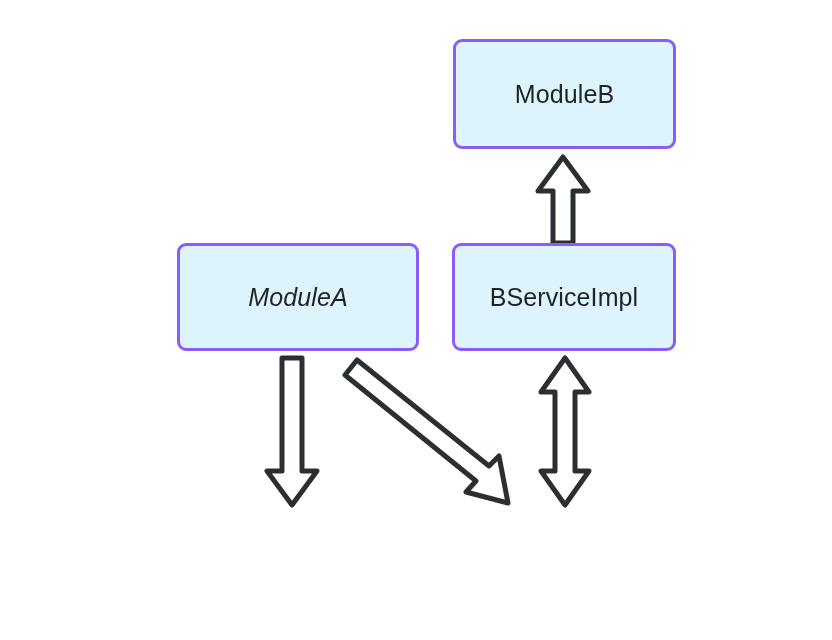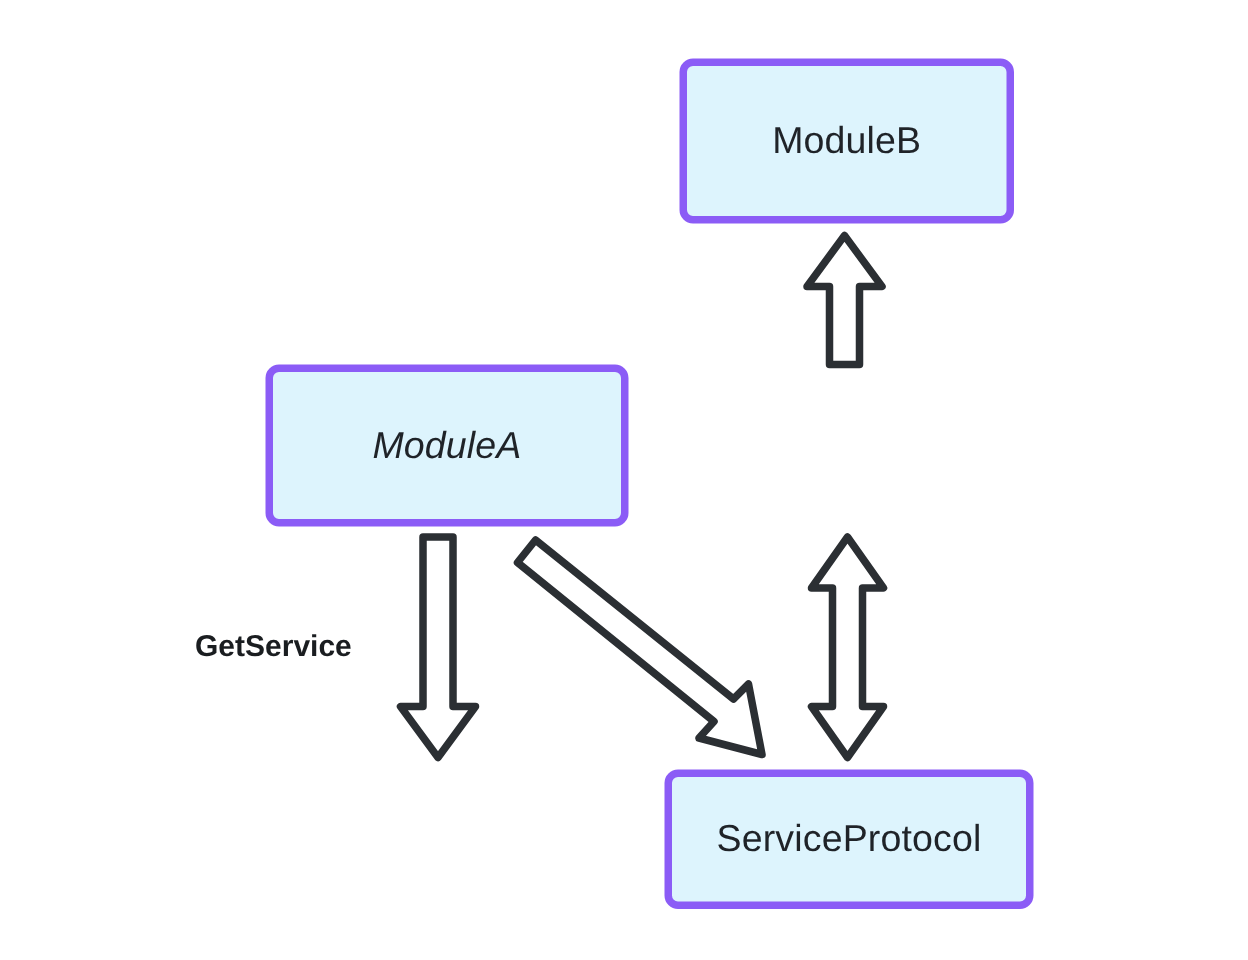"ModuleB" .node-box { border: 5px solid #8b5cf6 -> 3px solid #8b5cf6 }
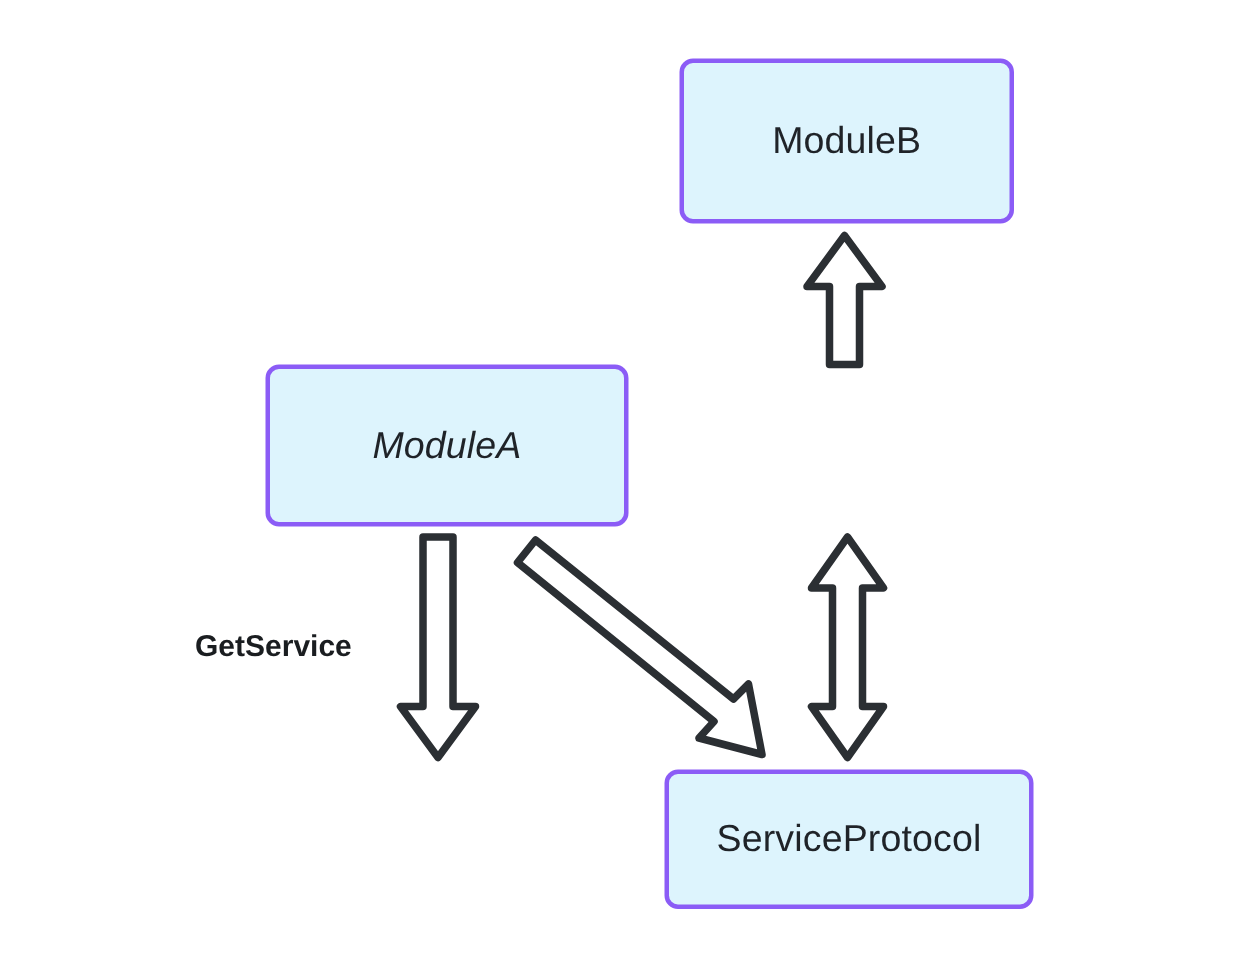"BServiceImpl" div.node-box { html: none -> <div> <span>BServiceImpl</span> </div> }
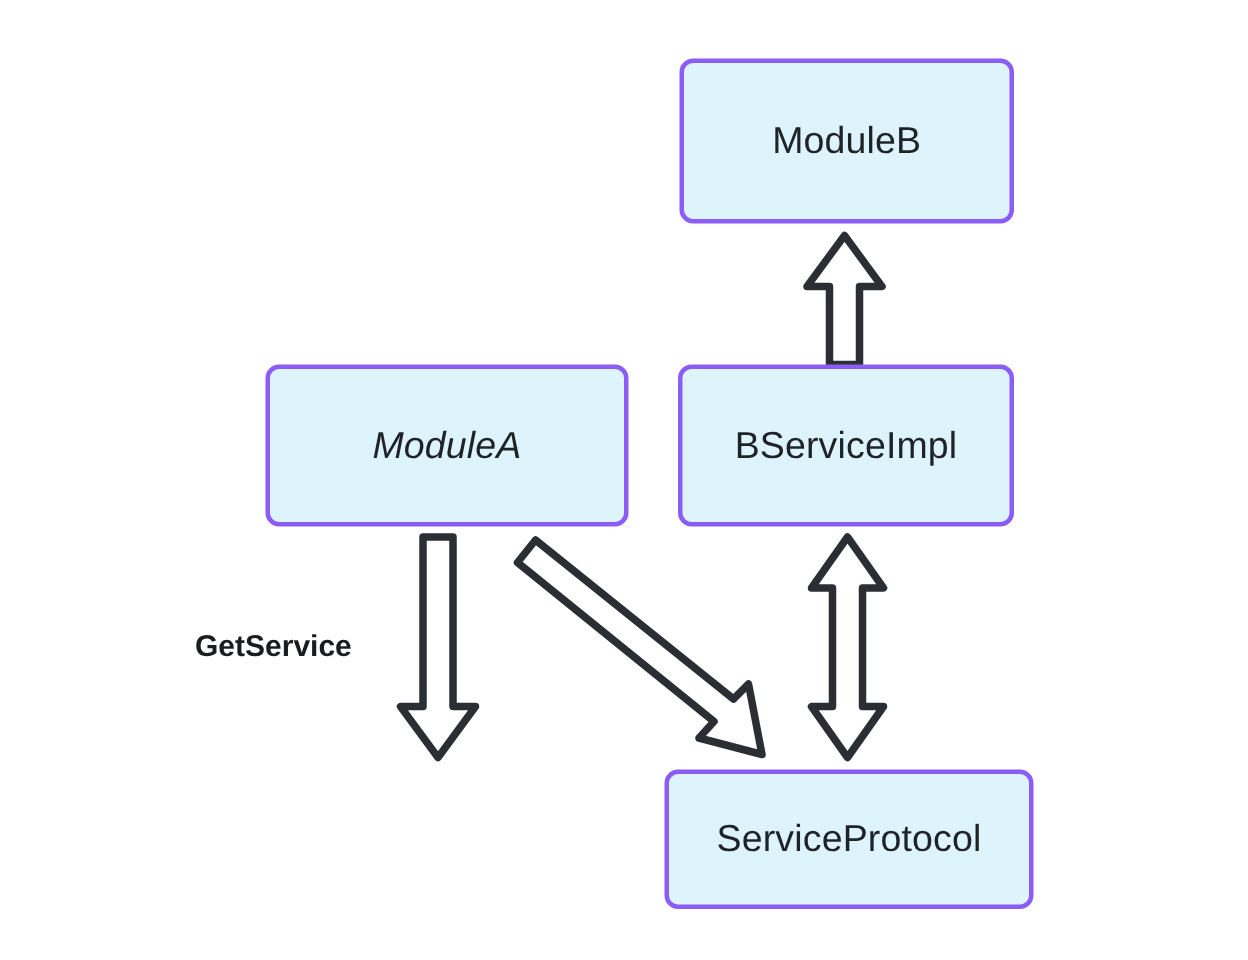"GetService" div.edge-label { html: <div>GetService</div> -> none }
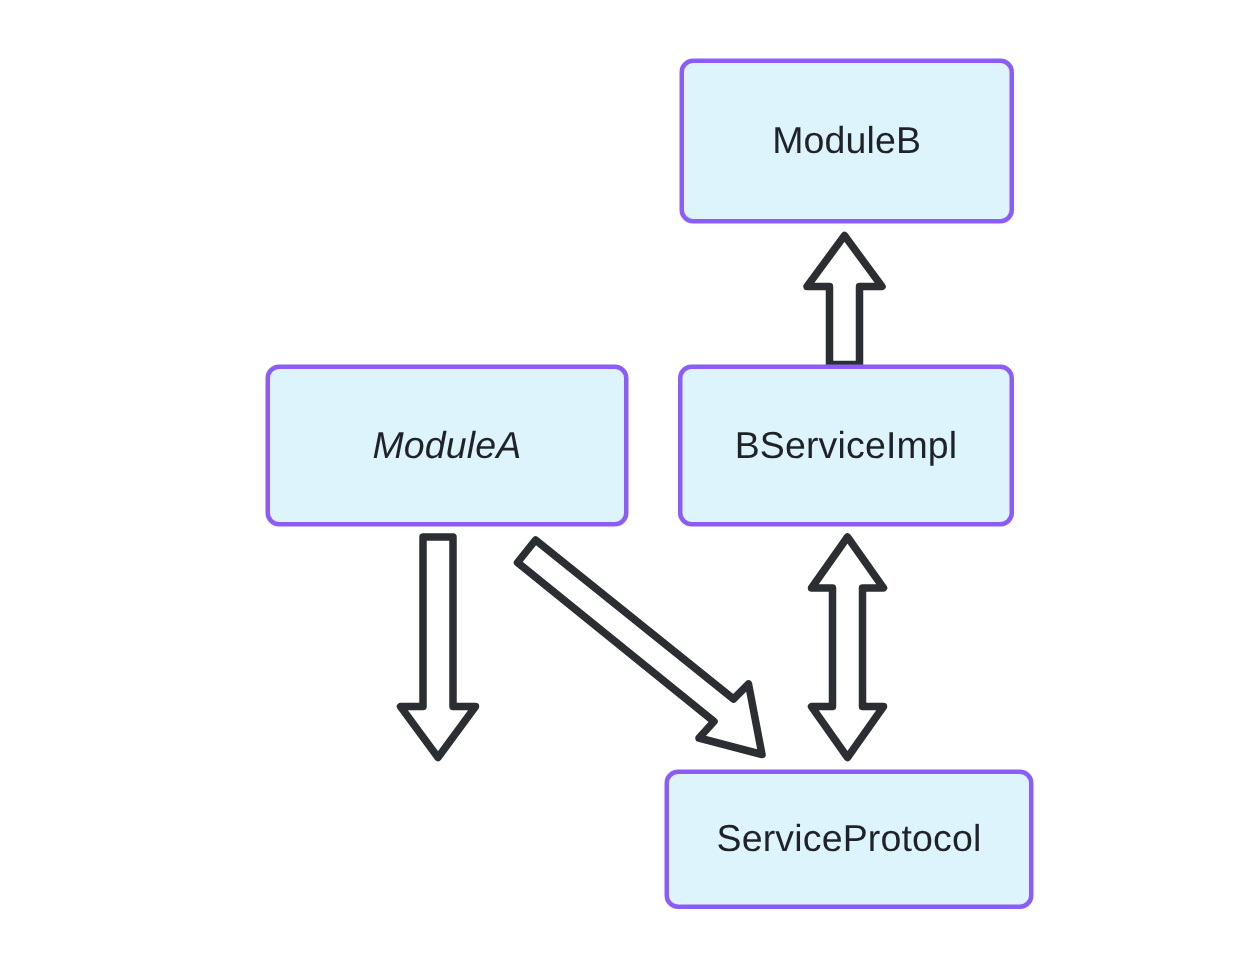"ServiceProtocol" div.node-box { html: <div> <span>ServiceProtocol</span> </div> -> none }
